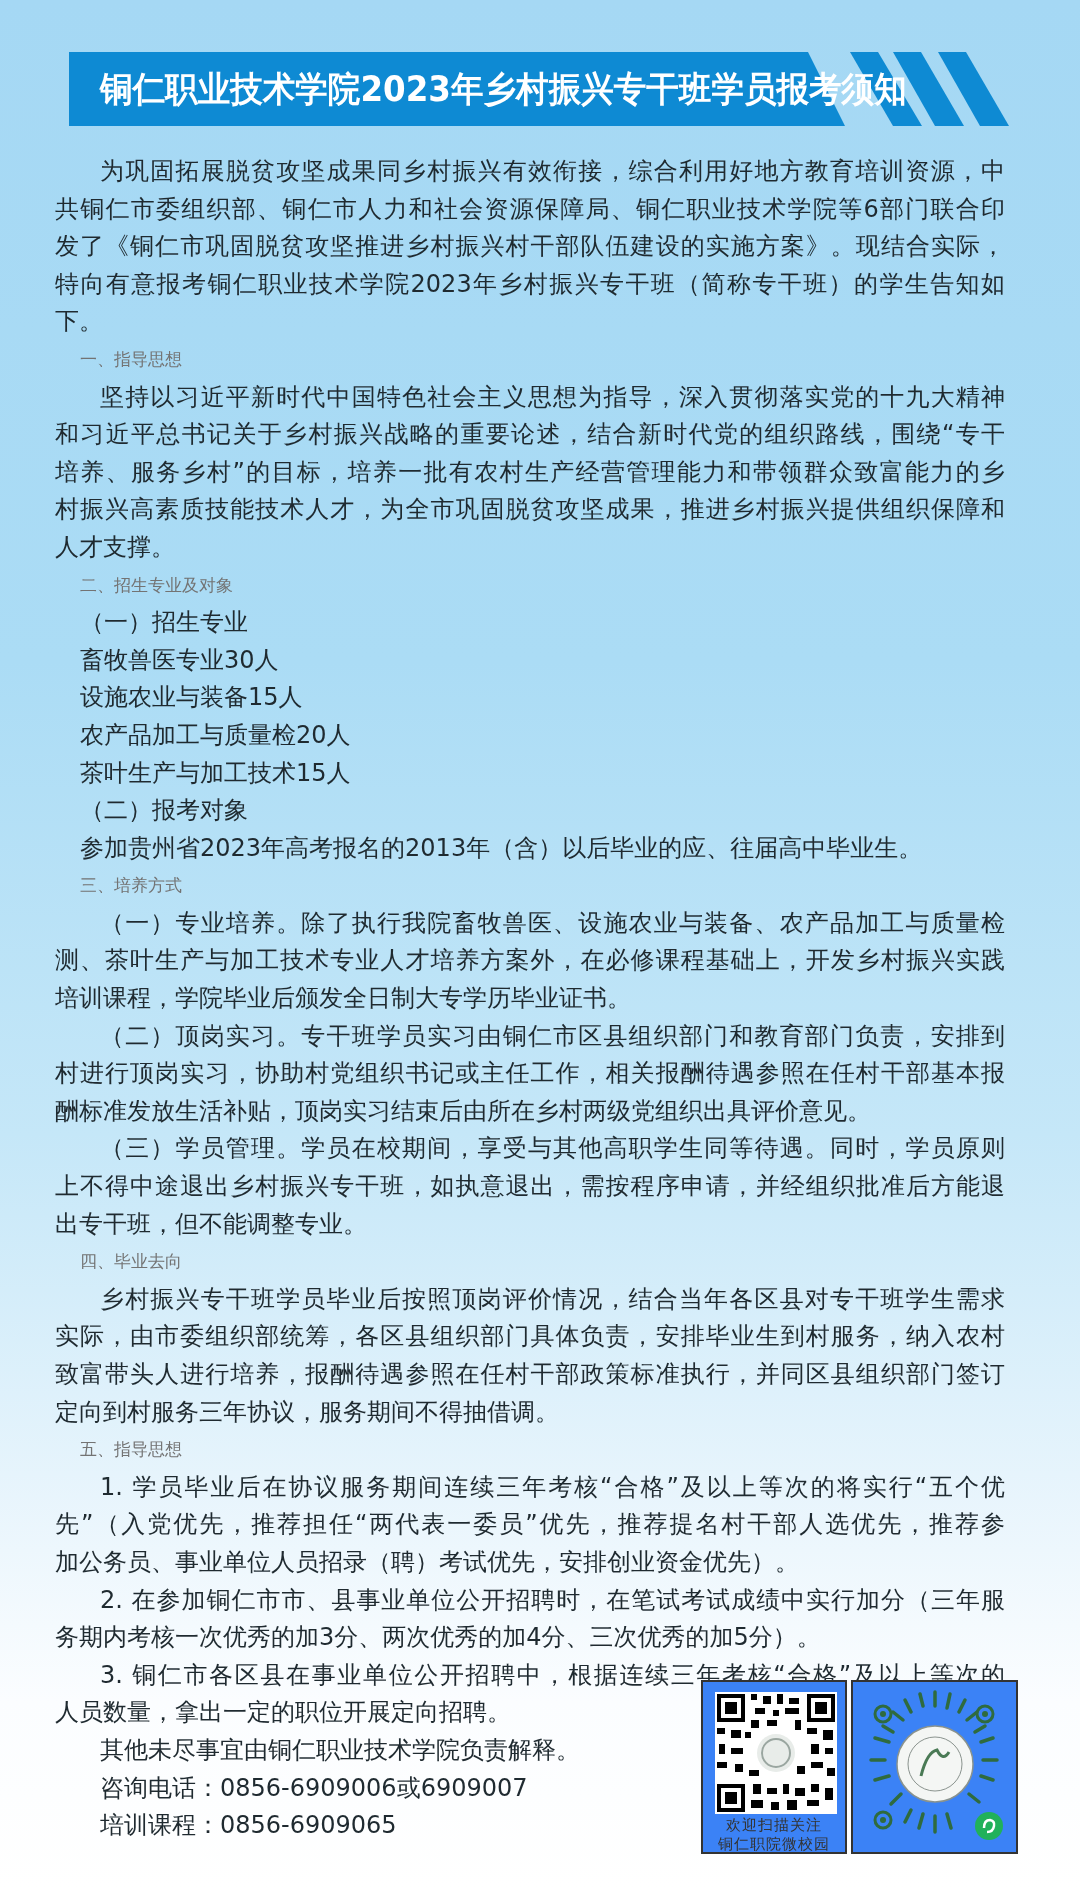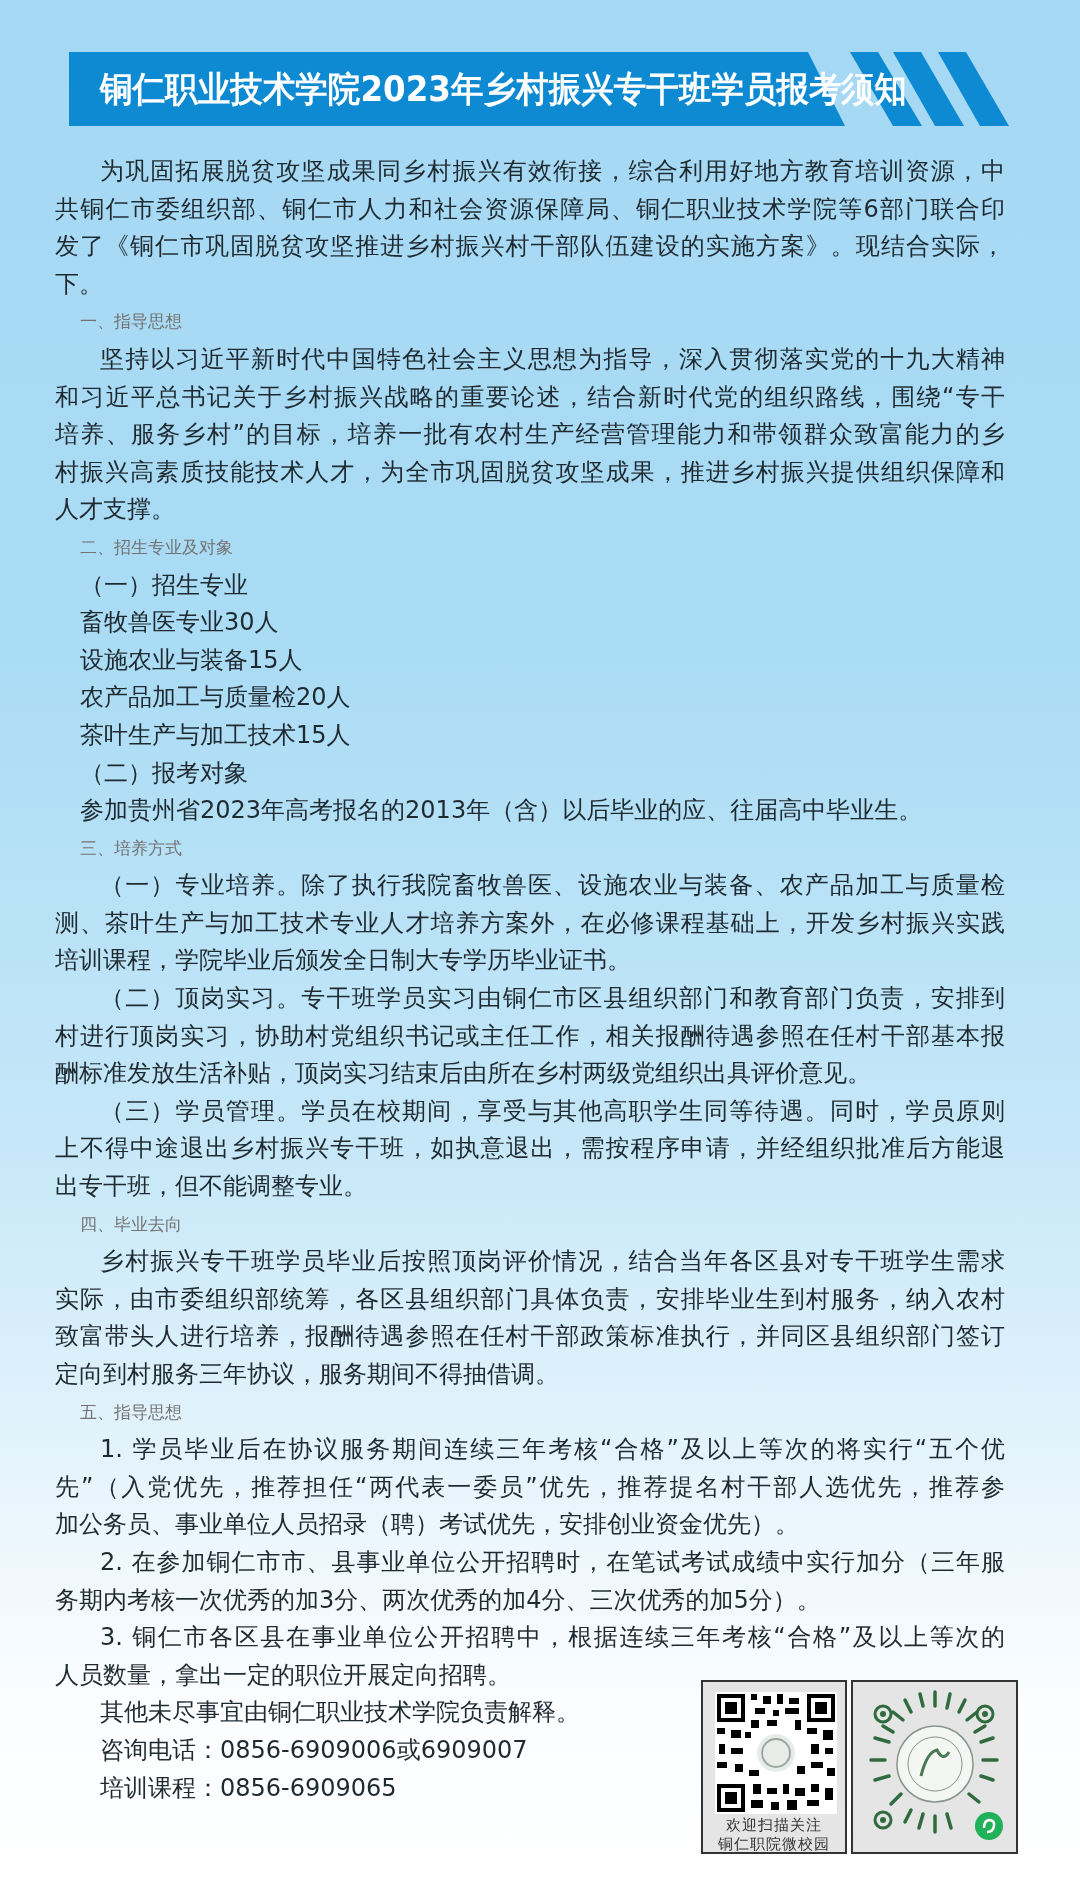"特向有意报考铜仁职业技术学院2023年乡村振兴专干班（简称专干班）的学生告知如" div.line { html: none -> <div>特向有意报考铜仁职业技术学院2023年乡村振兴专干班（简称专干班）的学生告知如</div> }
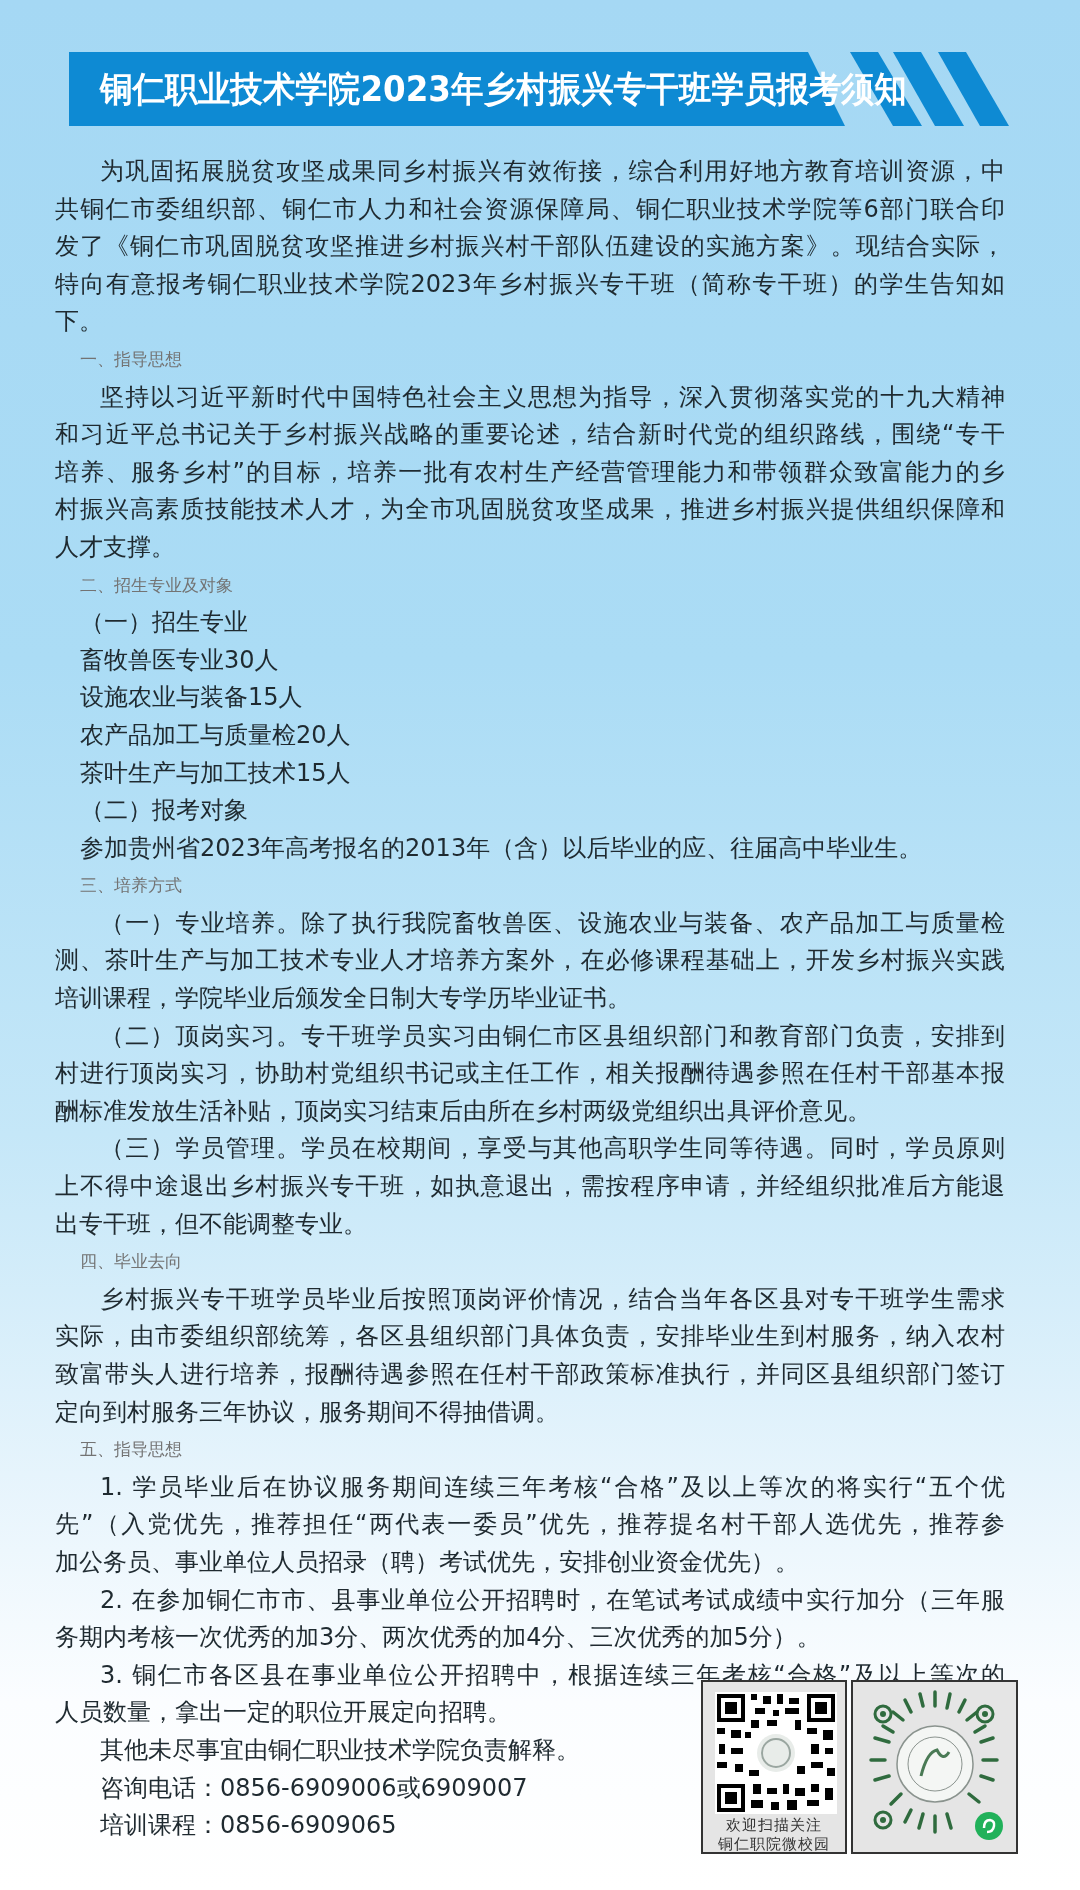"欢迎扫描关注" .qr-box { background: #e5e5e5 -> #3b82f6 }
